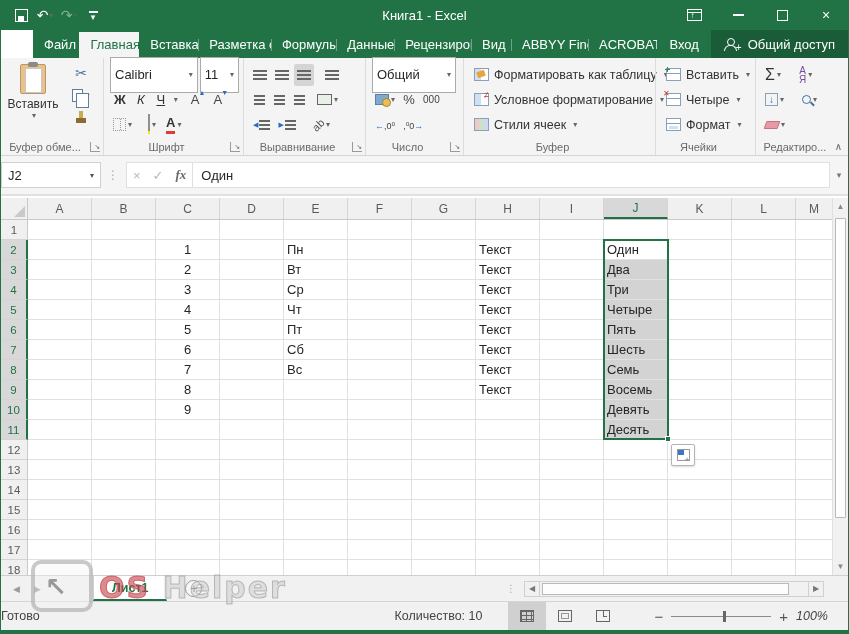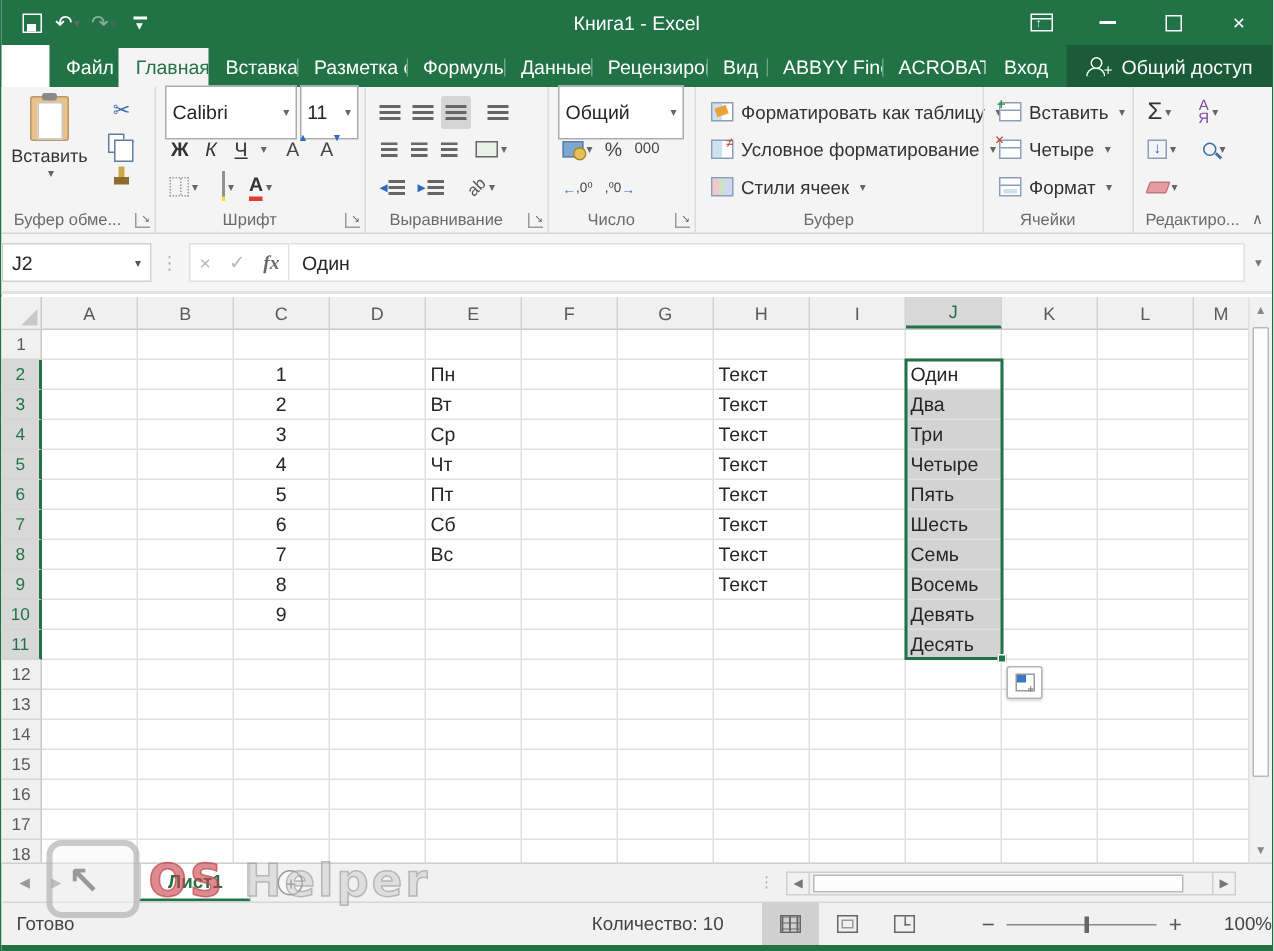"Готово" .status-left { padding-left: 10px -> none }
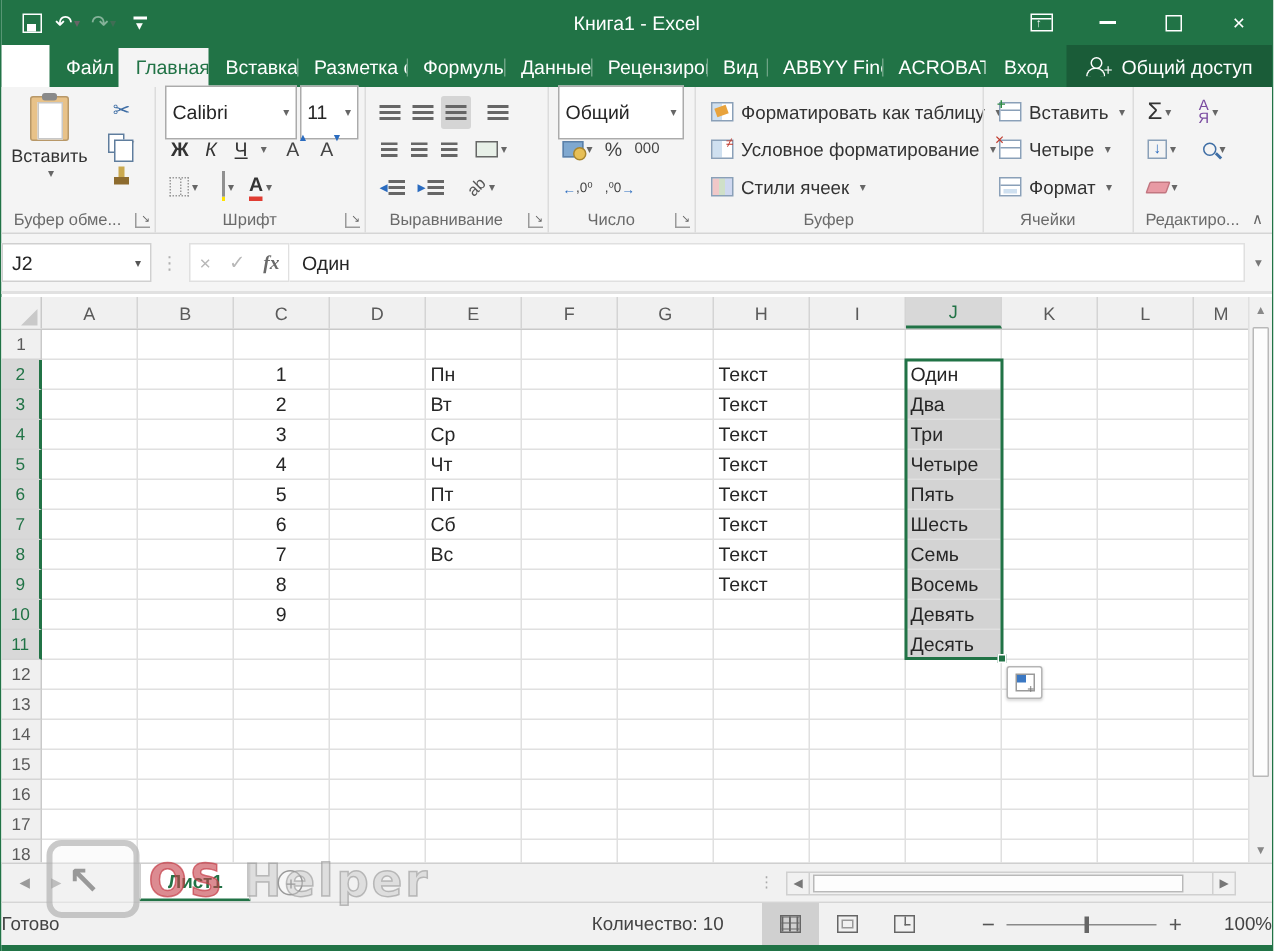"100%" .zoom-pct { font-style: none -> italic; text-align: right -> left }
